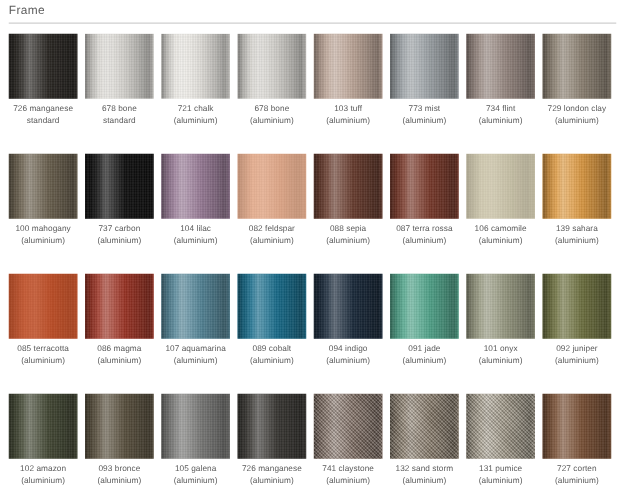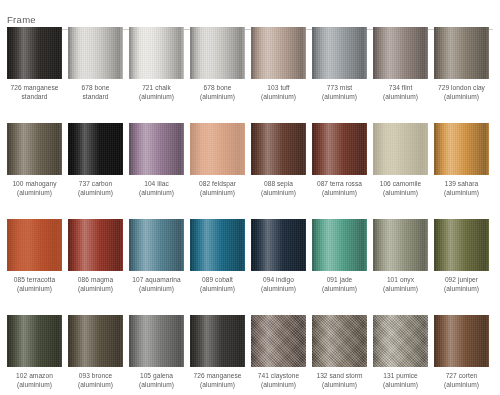"Frame" .section-header { top: 14px -> 3px }
